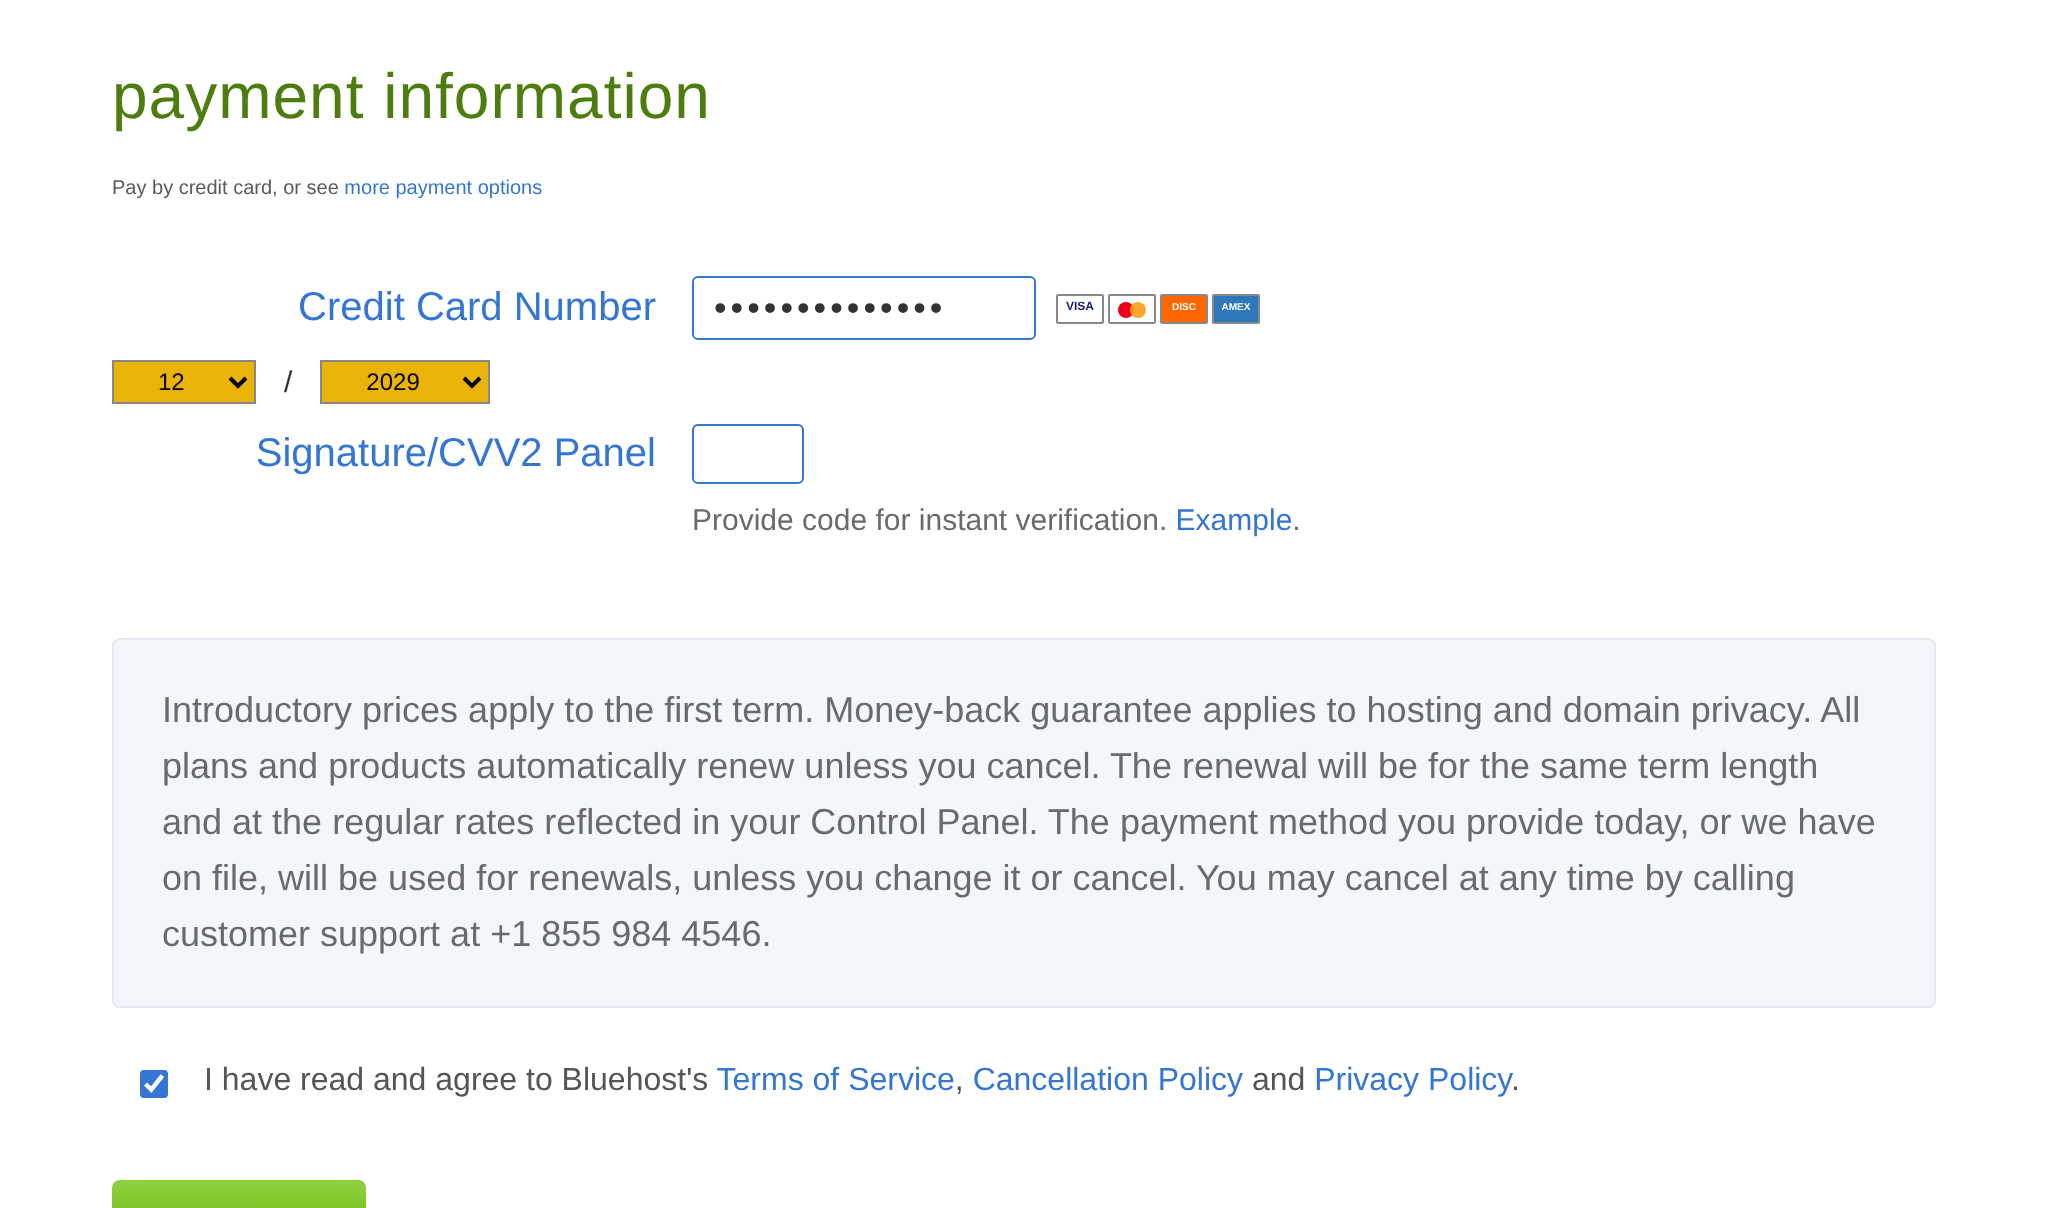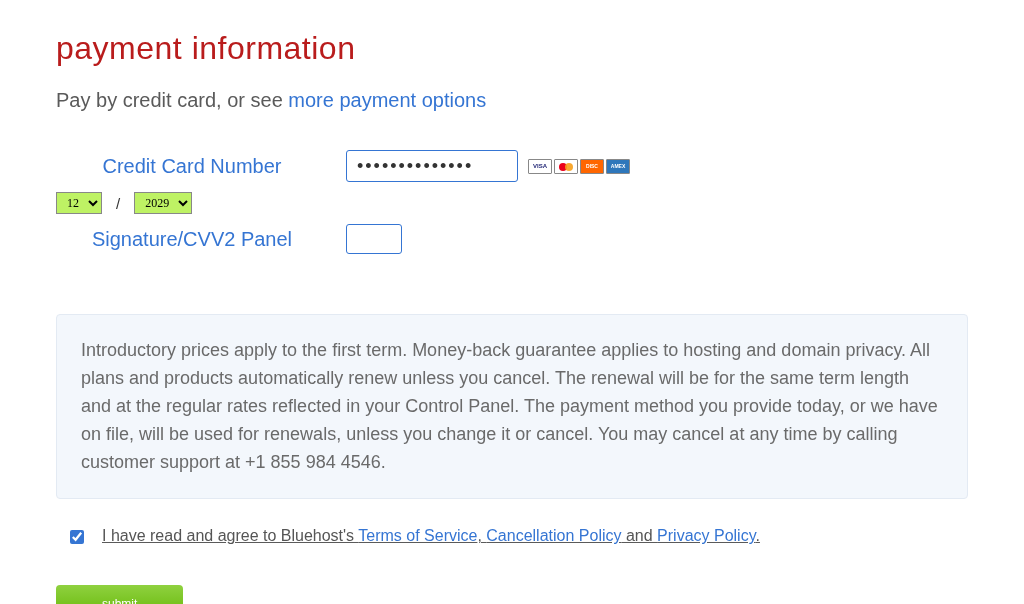"payment information" h1.title { color: #b91c1c -> #4d7c0f }
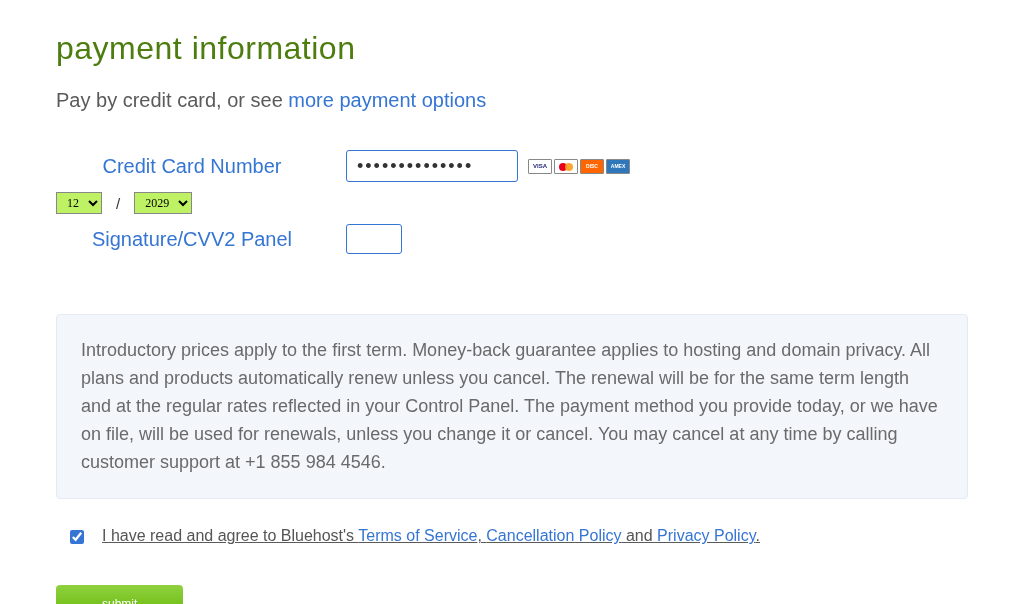"Pay by credit card, or" .subline { font-size: 20px -> 10px }
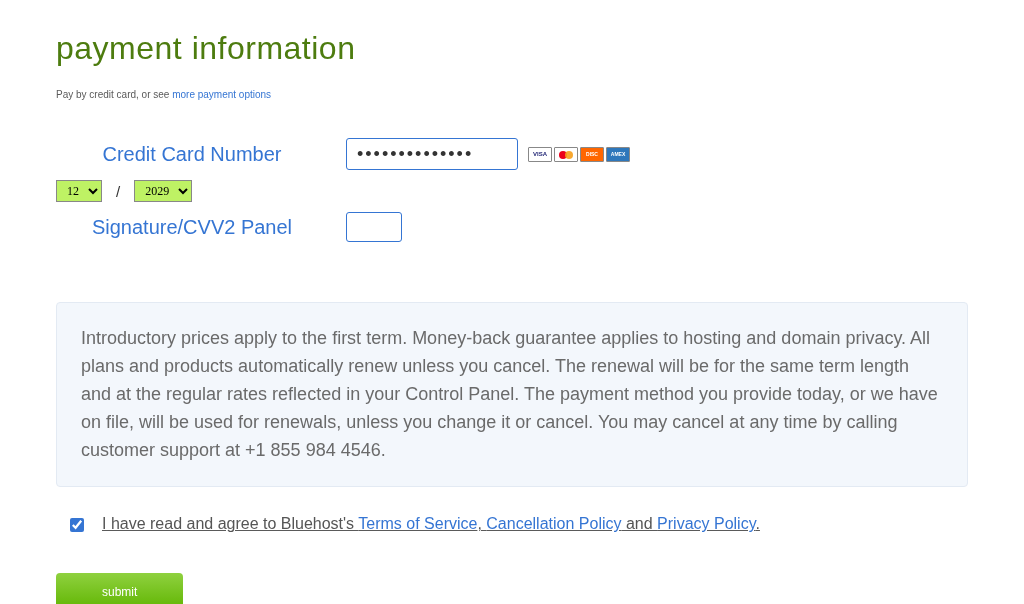"Credit Card Number" .form-label { text-align: center -> right }
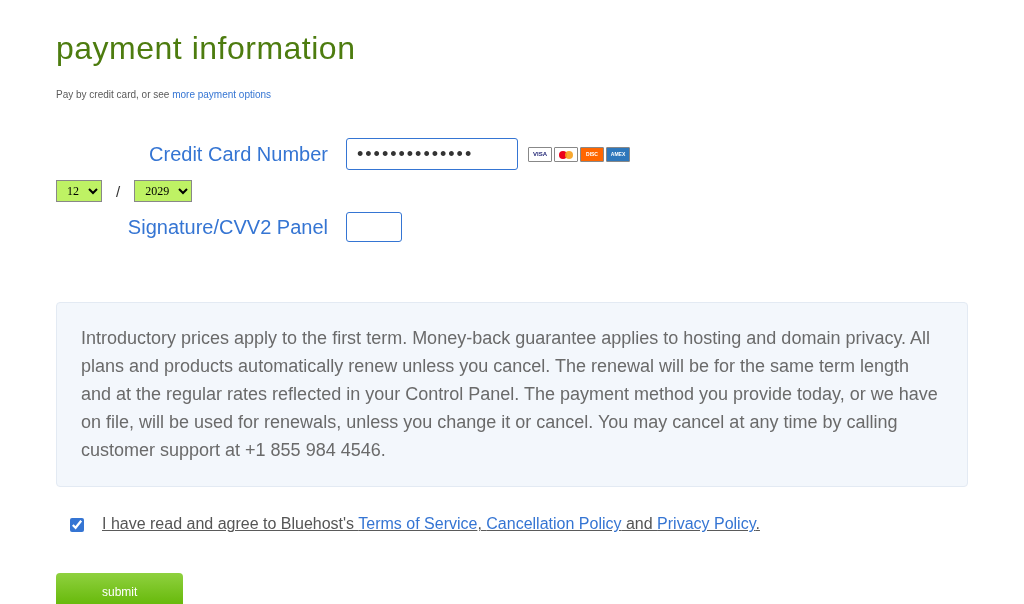"12" select.exp { background: #bef264 -> #eab308; font-family: Liberation Serif, serif -> none; padding: 0 6px -> 0 18px }
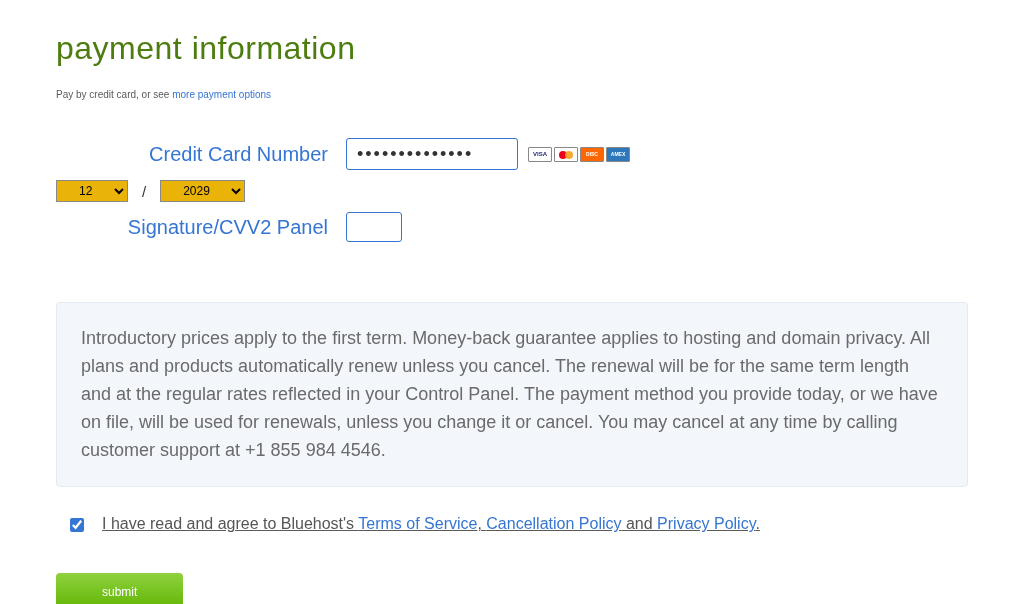"Provide code for instant verification." div.helper-text { html: none -> <div> <span>Provide code for instant verification. </span><a>Example</a><span>.</span> </div> }
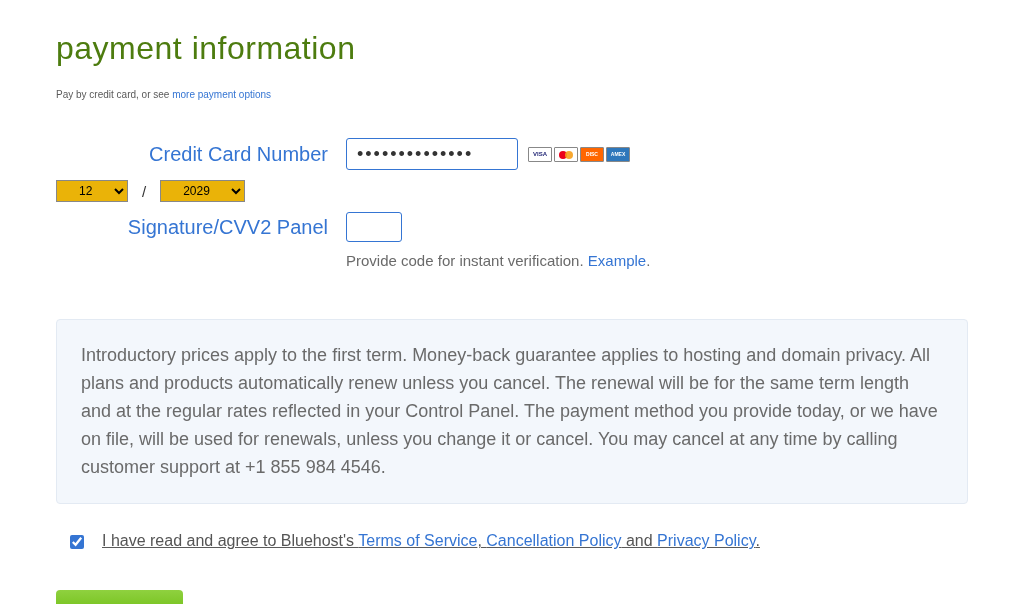"I have read and agree" .agree-row { text-decoration: underline -> none }
